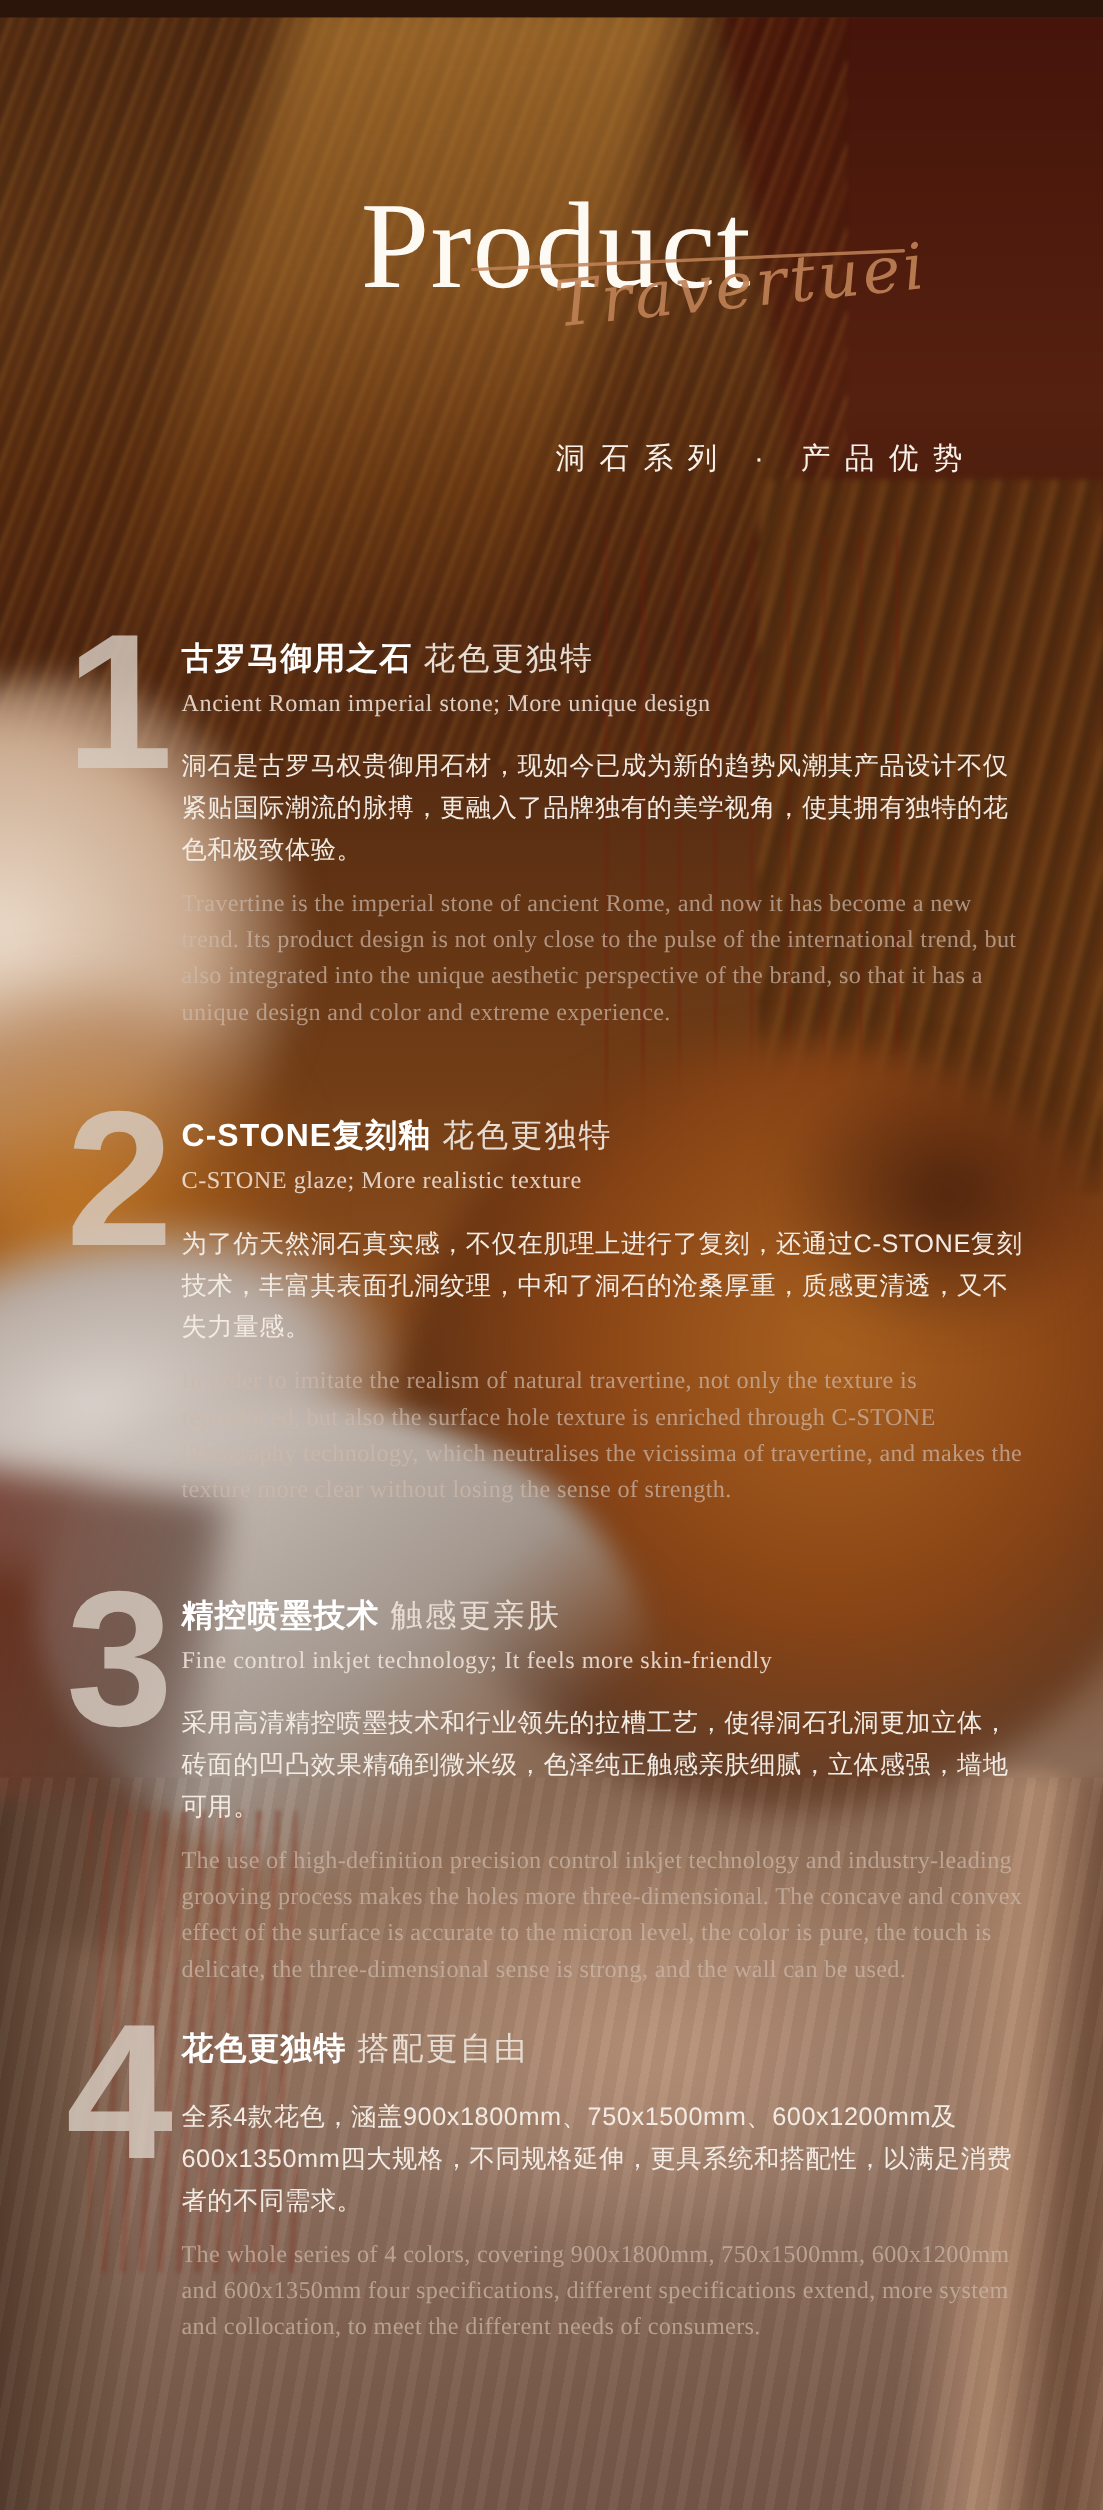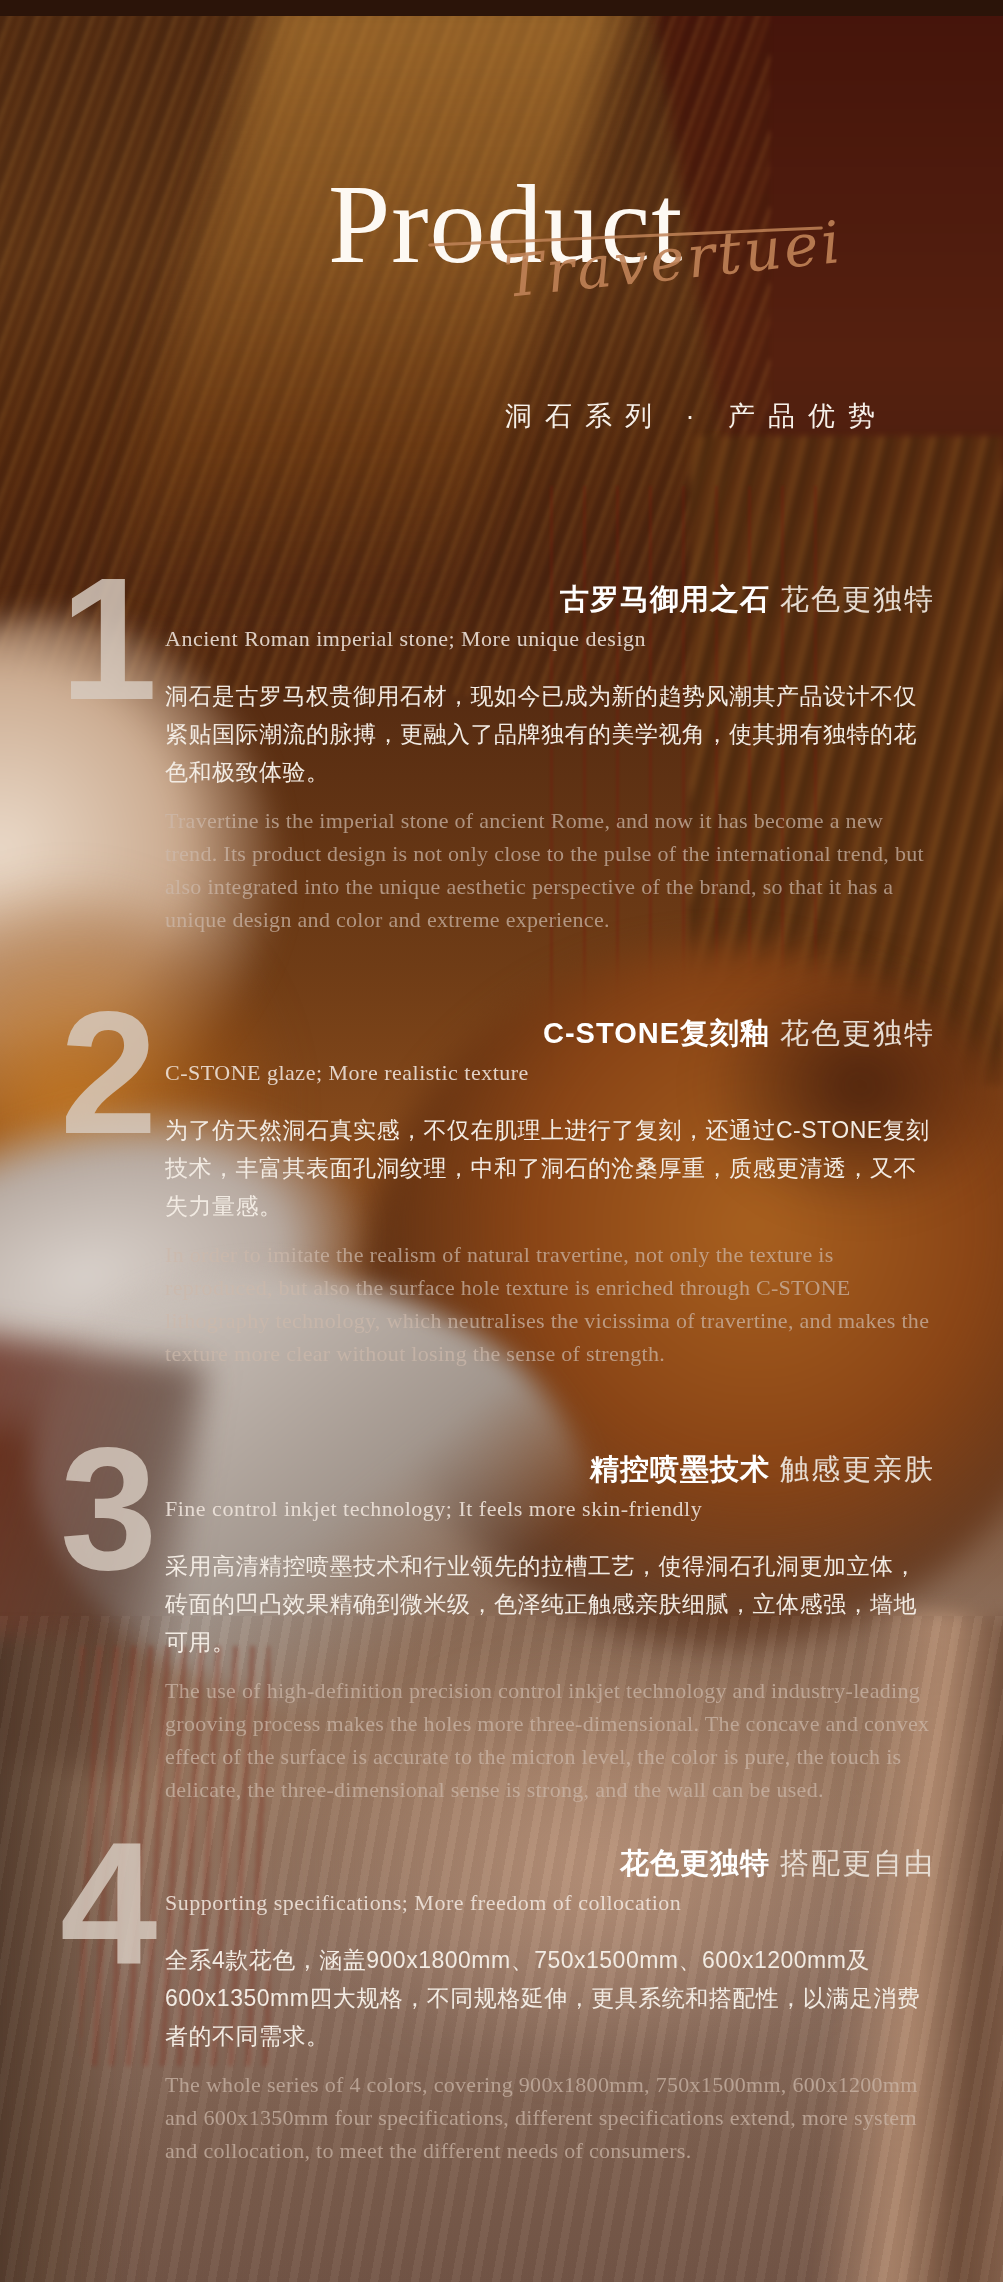"古罗马御用之石 花色更独特" .h-row { text-align: right -> none }
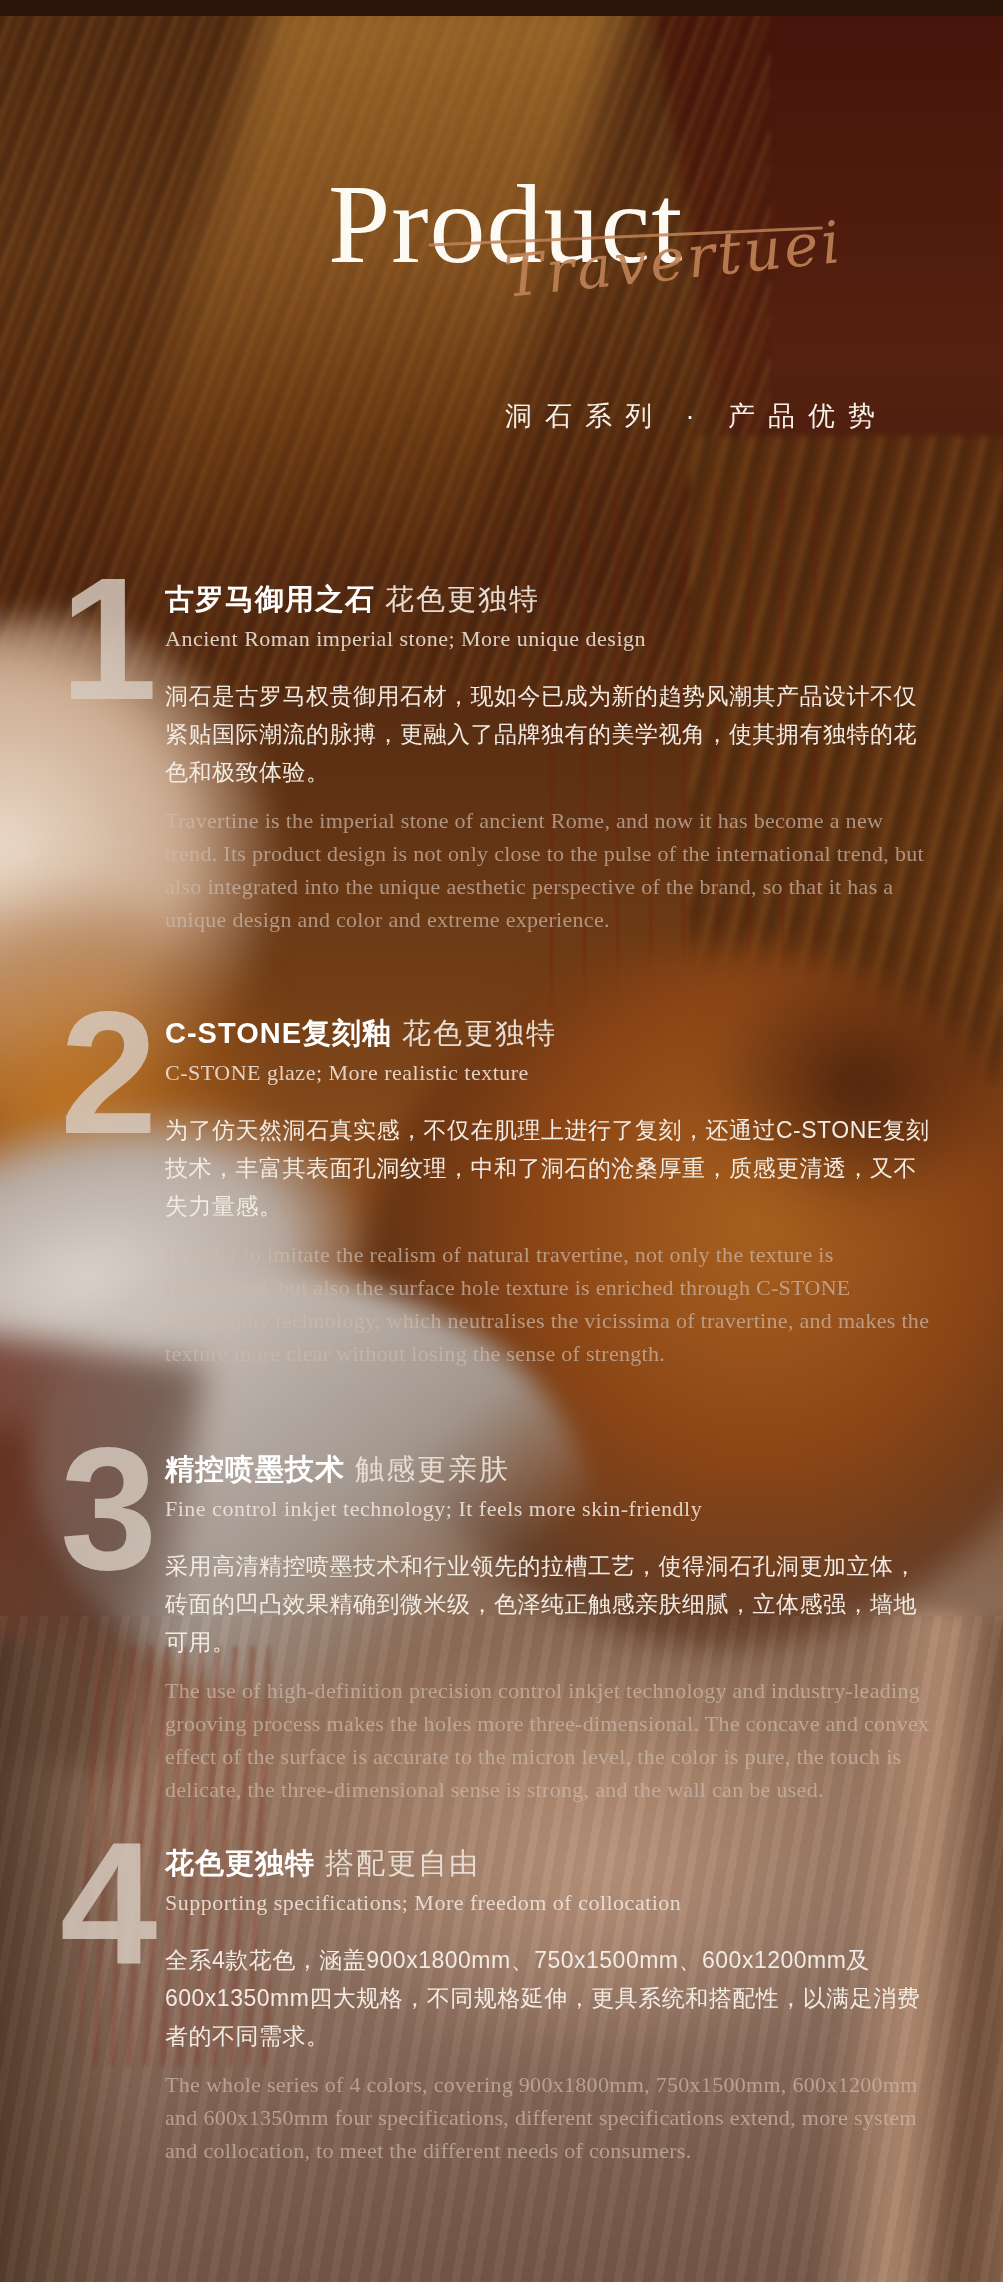"Supporting specifications; More freedom" div.h-en { html: <div>Supporting specifications; More freedom of collocation</div> -> none }
